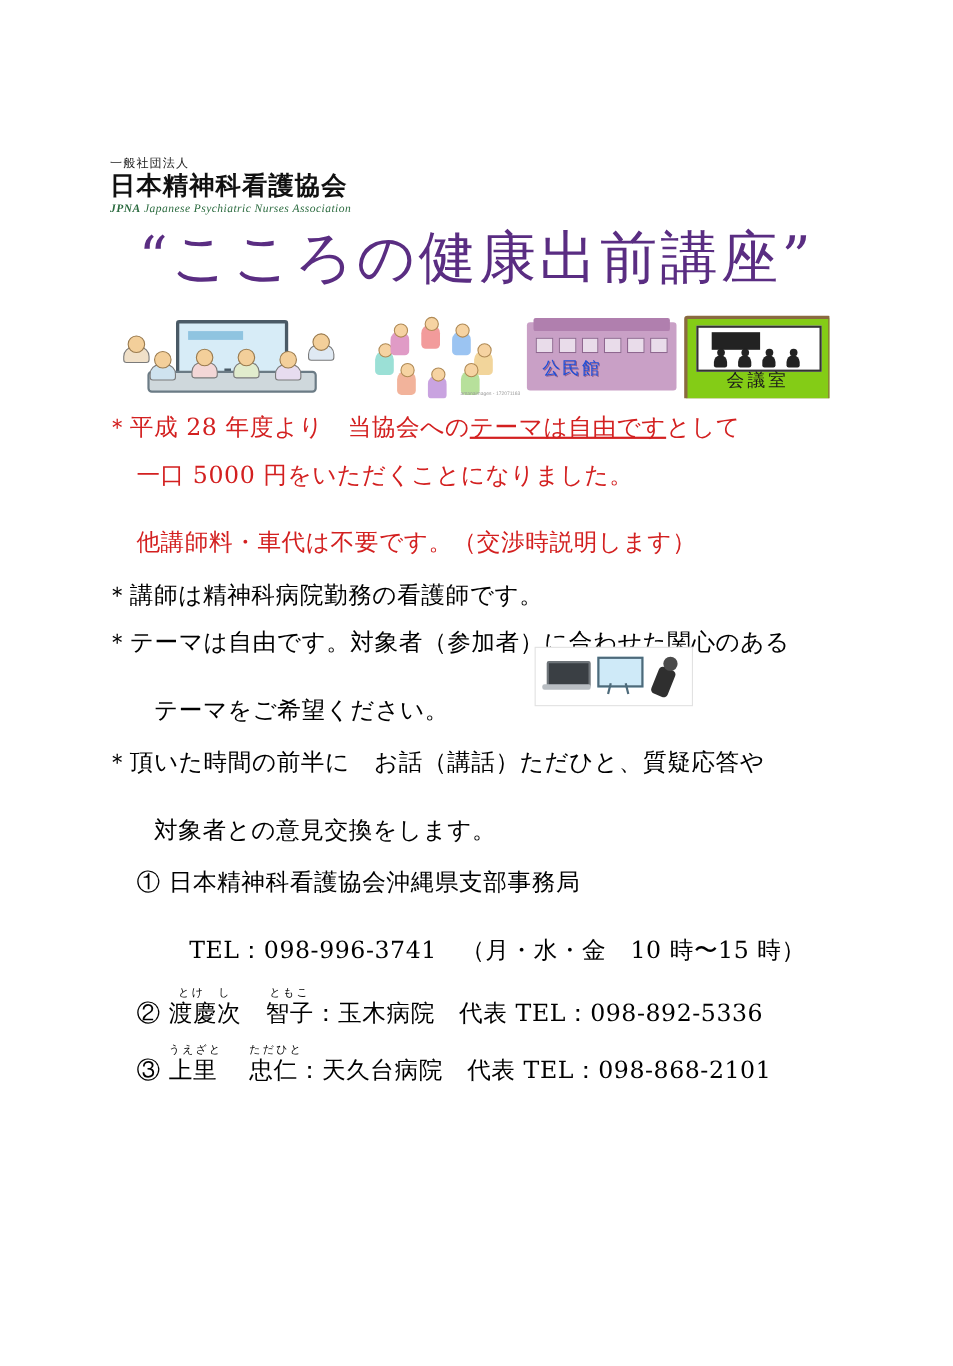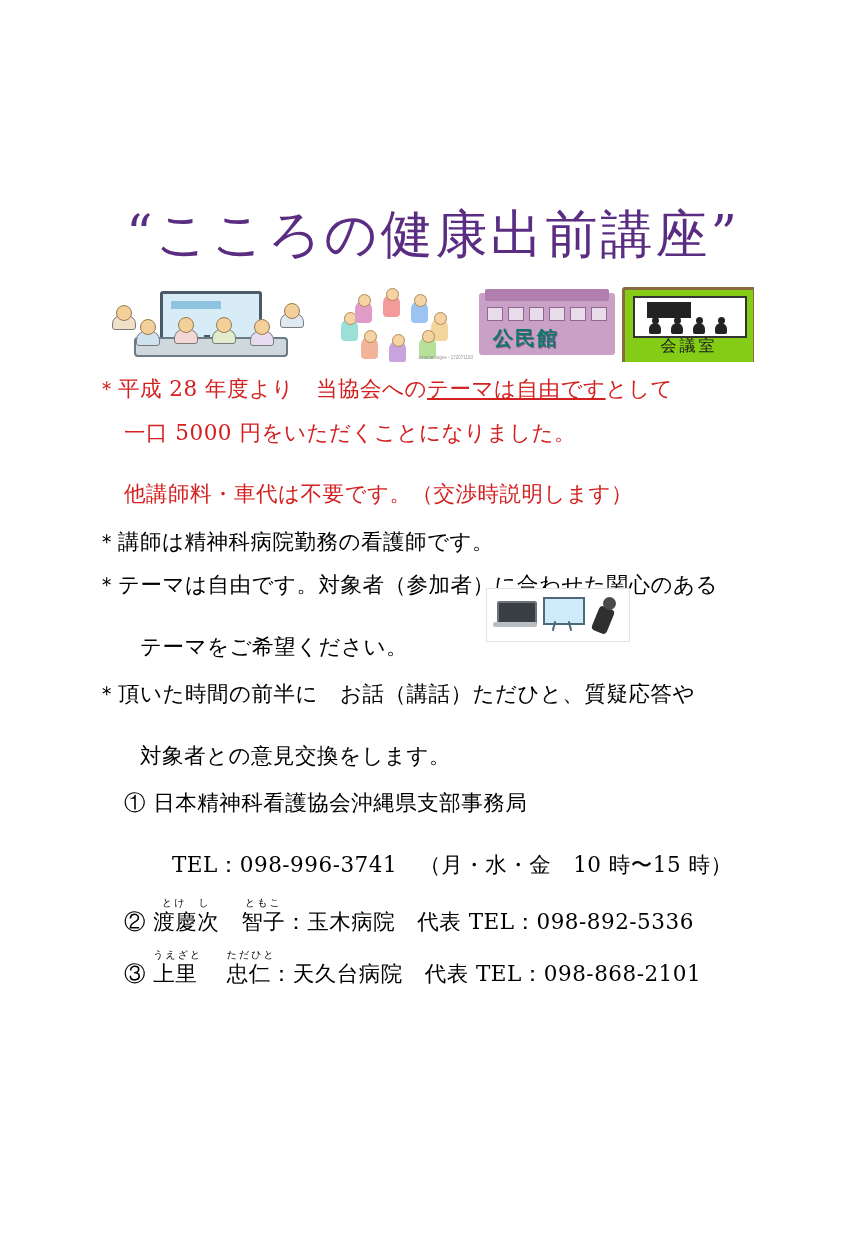"一般社団法人" div.logo-block { html: none -> <div> <div>一般社団法人</div> <div>日本精神科看護協会</div> <div> <span>JPNA</span> <span>Japanese Psychiatric Nurses Association</span> </div> </div> }
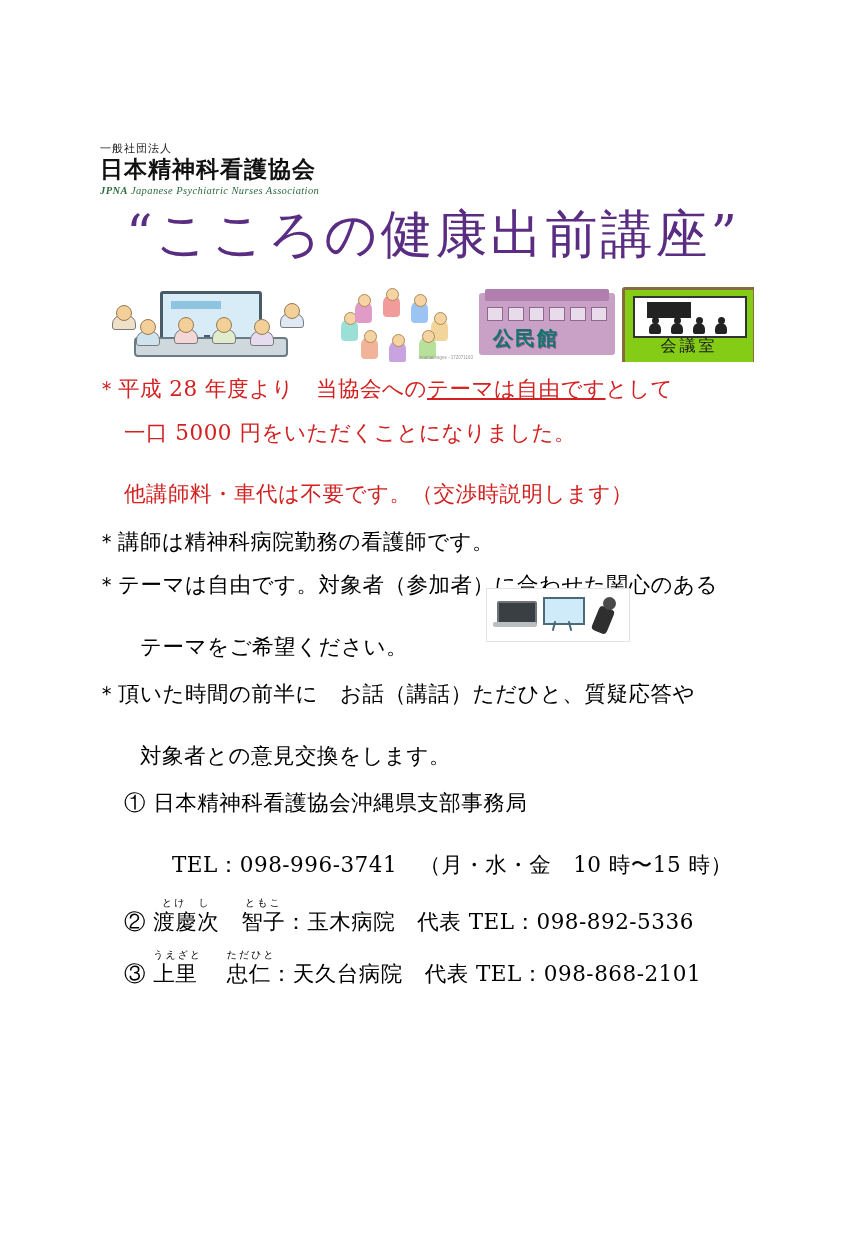"公民館" .kouminkan-label { color: #0f766e -> #1d4ed8; font-size: 20px -> 16px; font-weight: bold -> normal }
